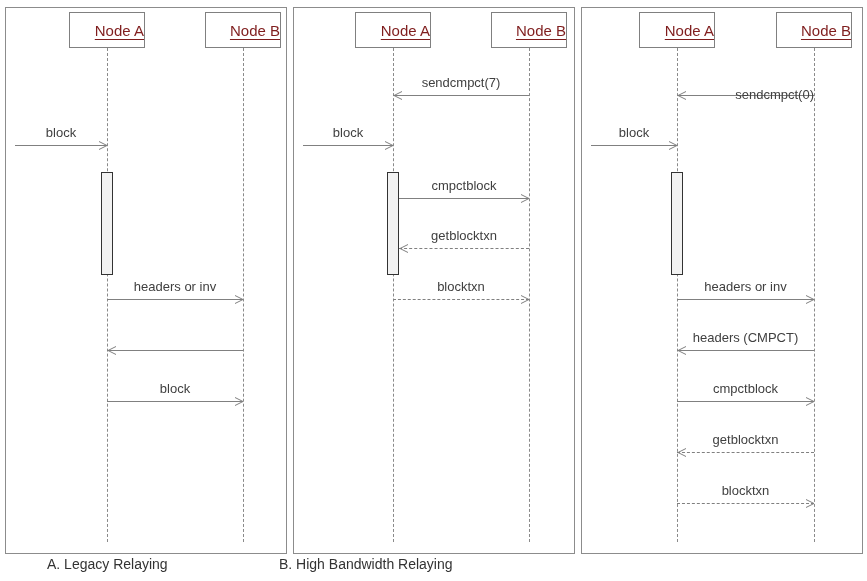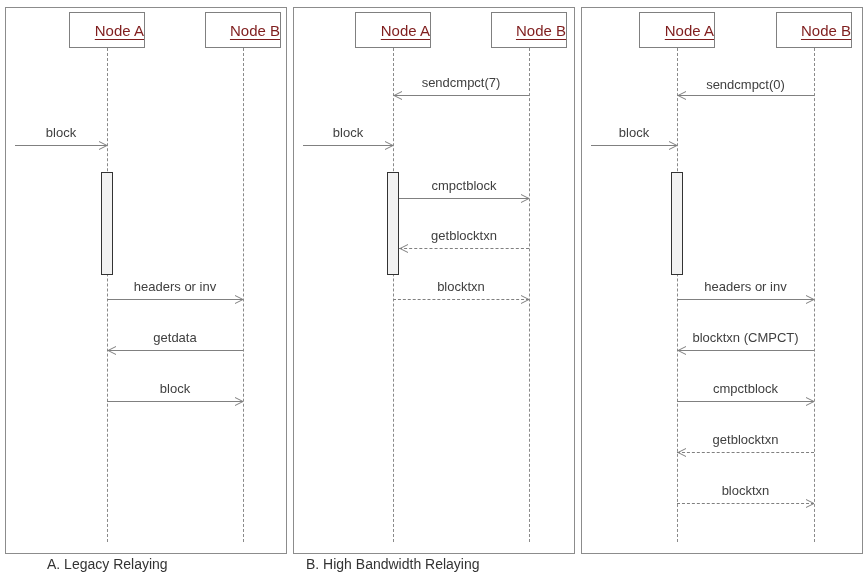"sendcmpct(0)" div.msg-label { text-align: none -> right; top: 76px -> 86px }
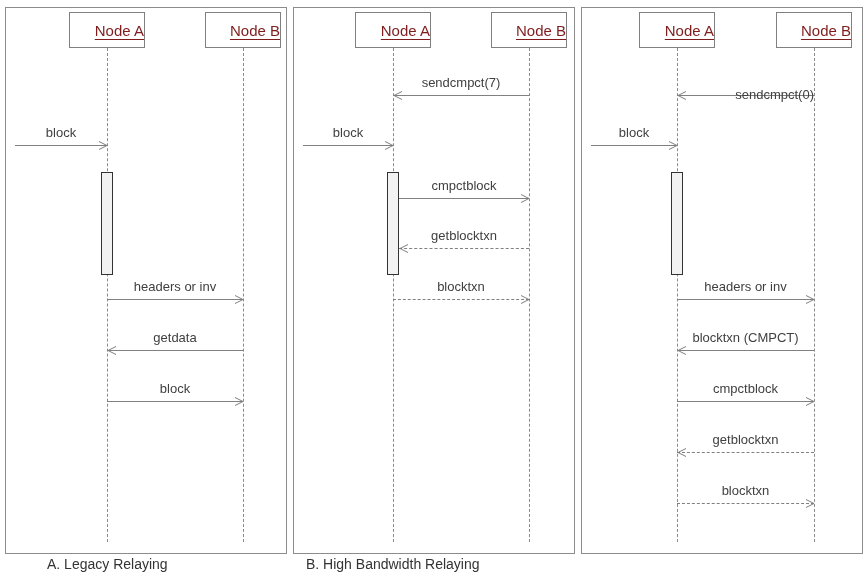"getdata" div.msg-label { html: <div>getdata</div> -> none }
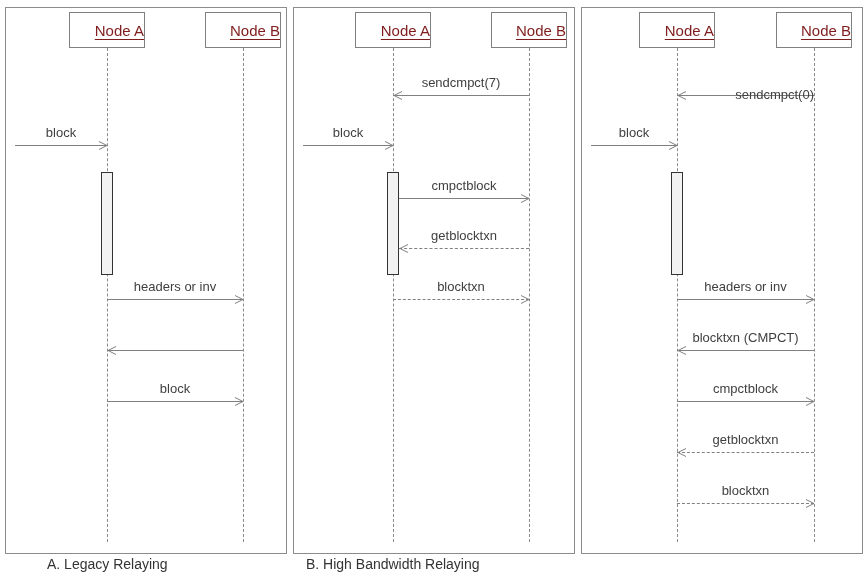"blocktxn (CMPCT)" div.msg-label { text: blocktxn -> headers }
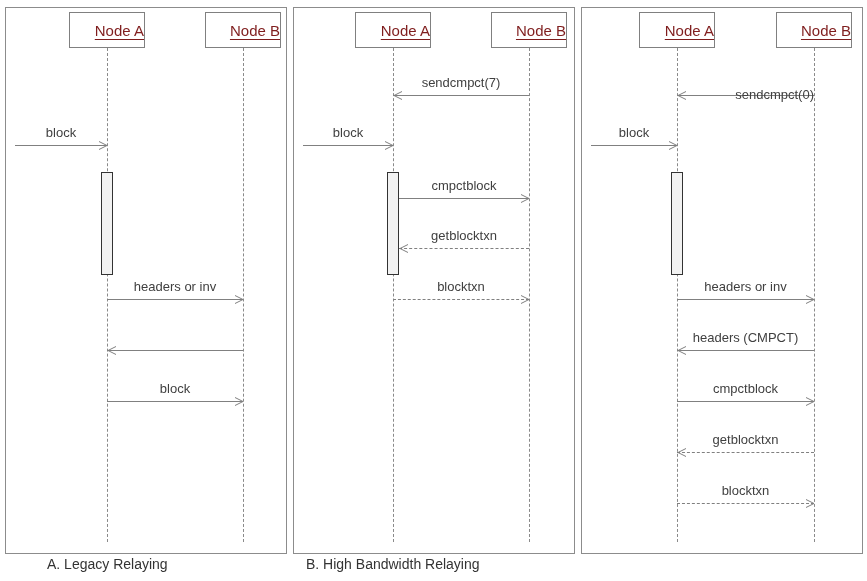"B. High Bandwidth Relaying" div.caption { left: 306px -> 279px }
